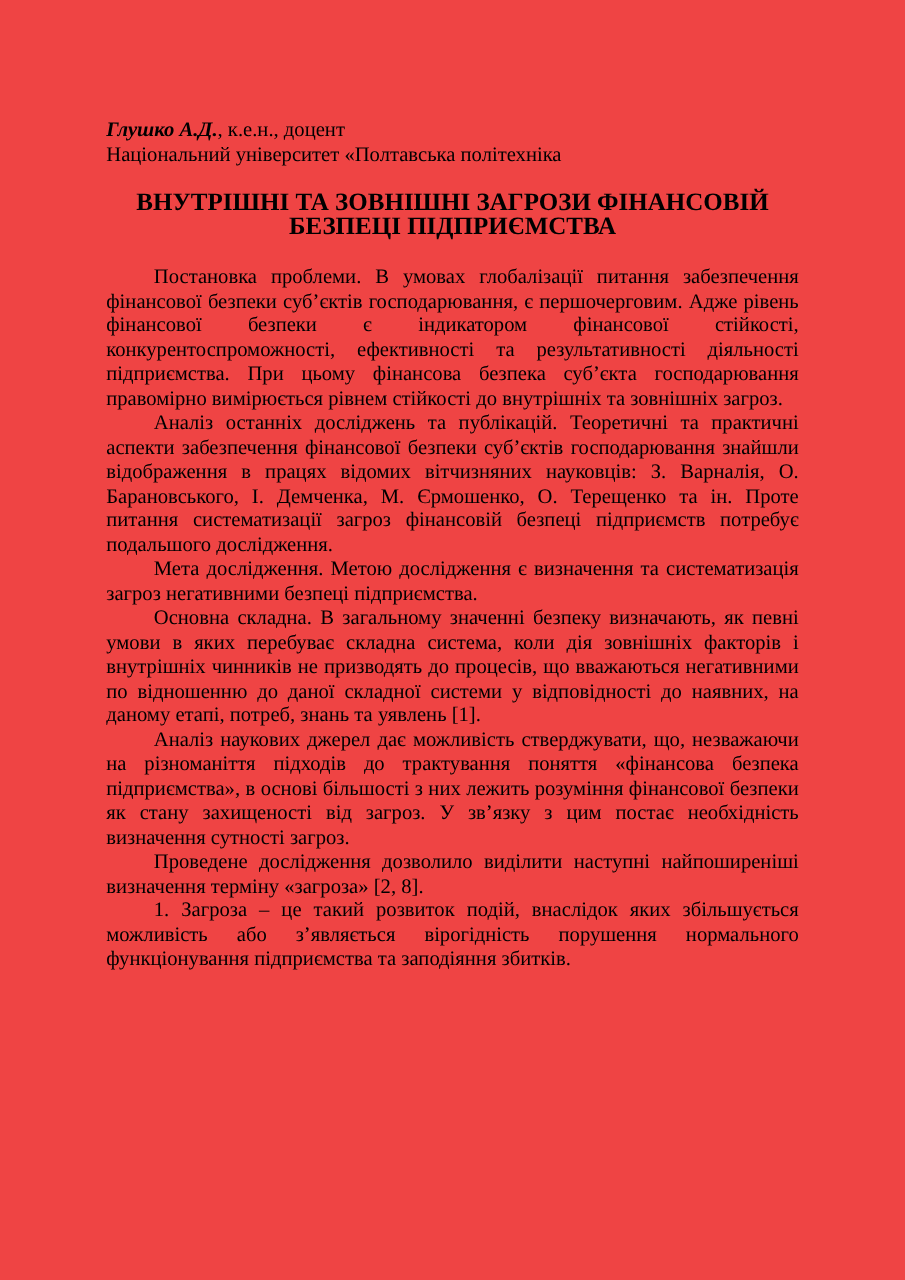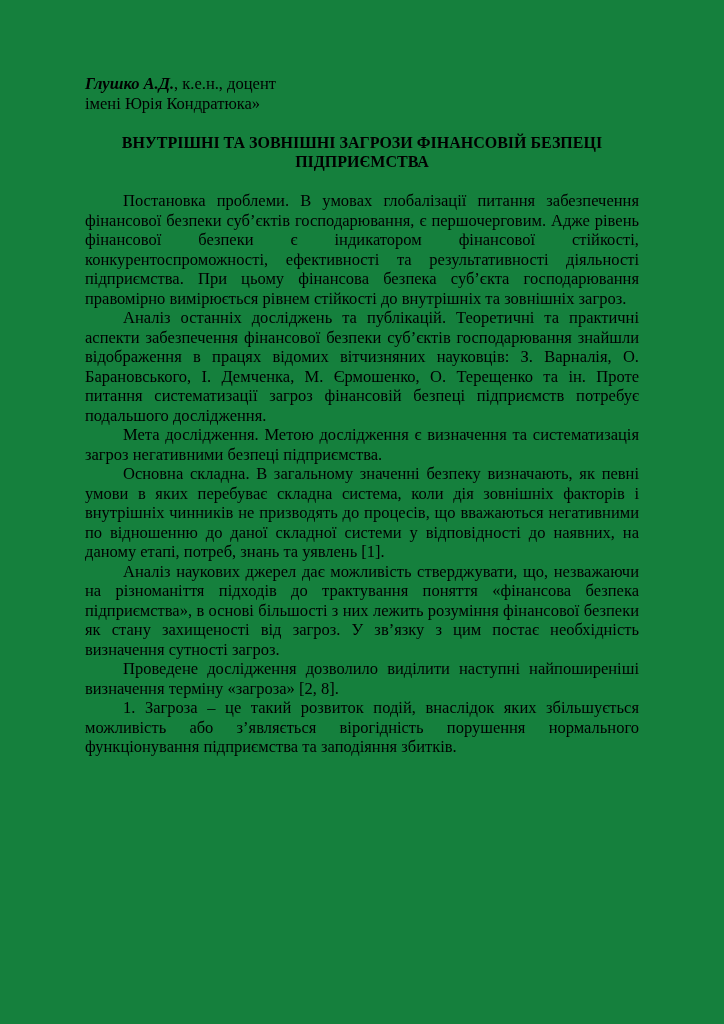"Глушко А.Д., к.е.н., доцент" .page { background: #15803d -> #ef4444; padding: 74px 85px 40px 85px -> 94px 85px 40px 85px }
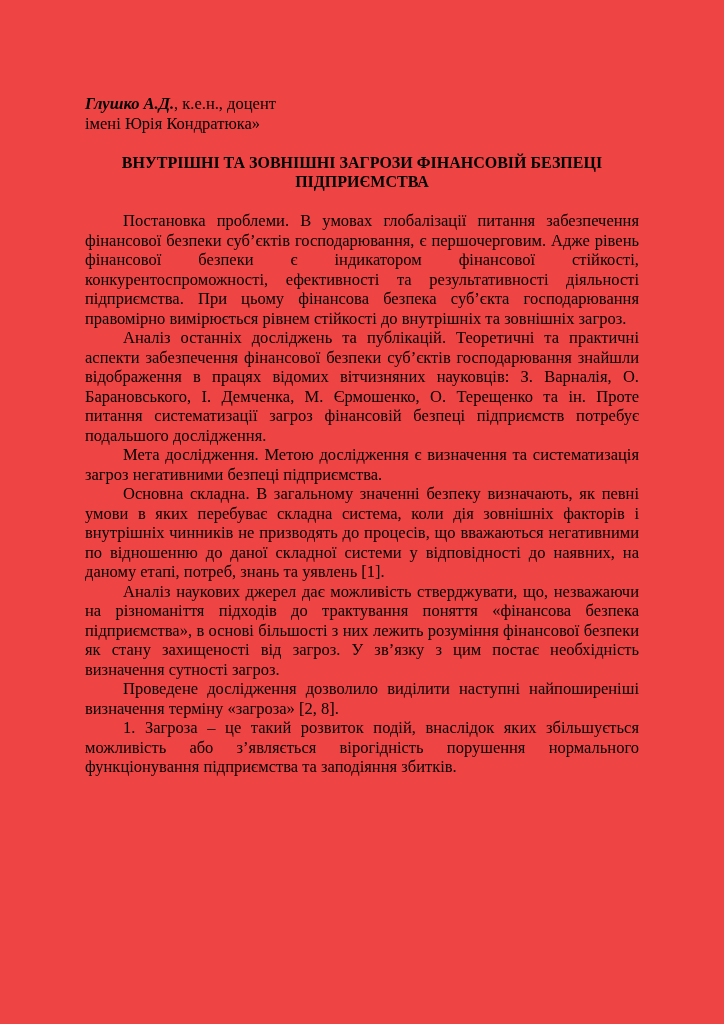"Національний університет «Полтавська" p.header-line { html: none -> <p>Національний університет «Полтавська політехніка</p> }
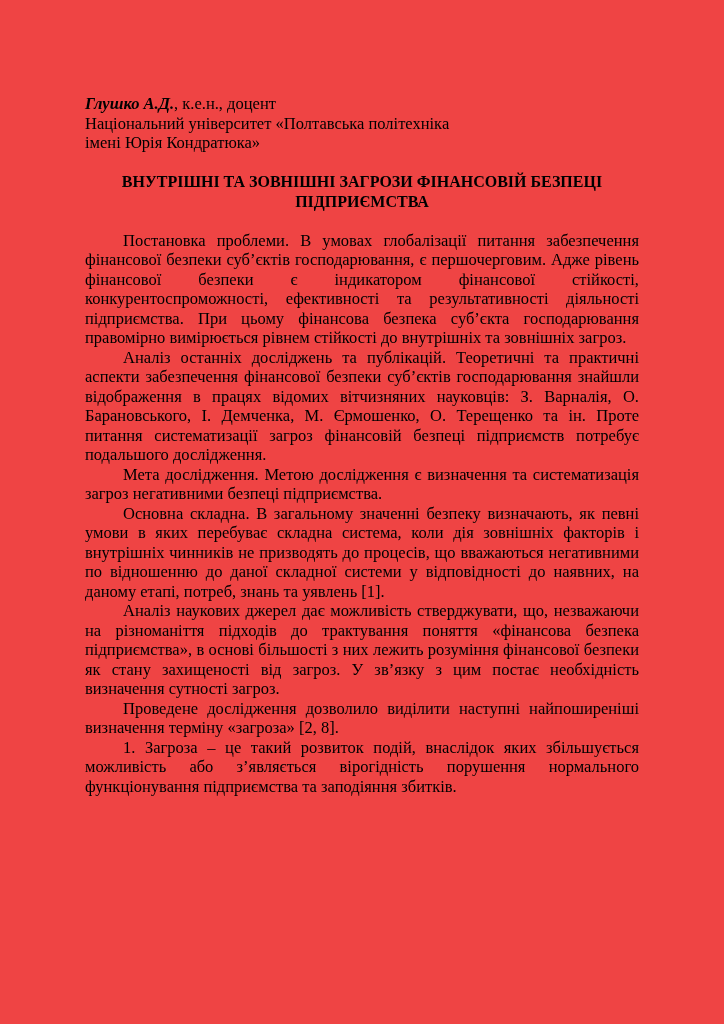"імені Юрія Кондратюка»" p.header-line { html: <p>імені Юрія Кондратюка»</p> -> none }
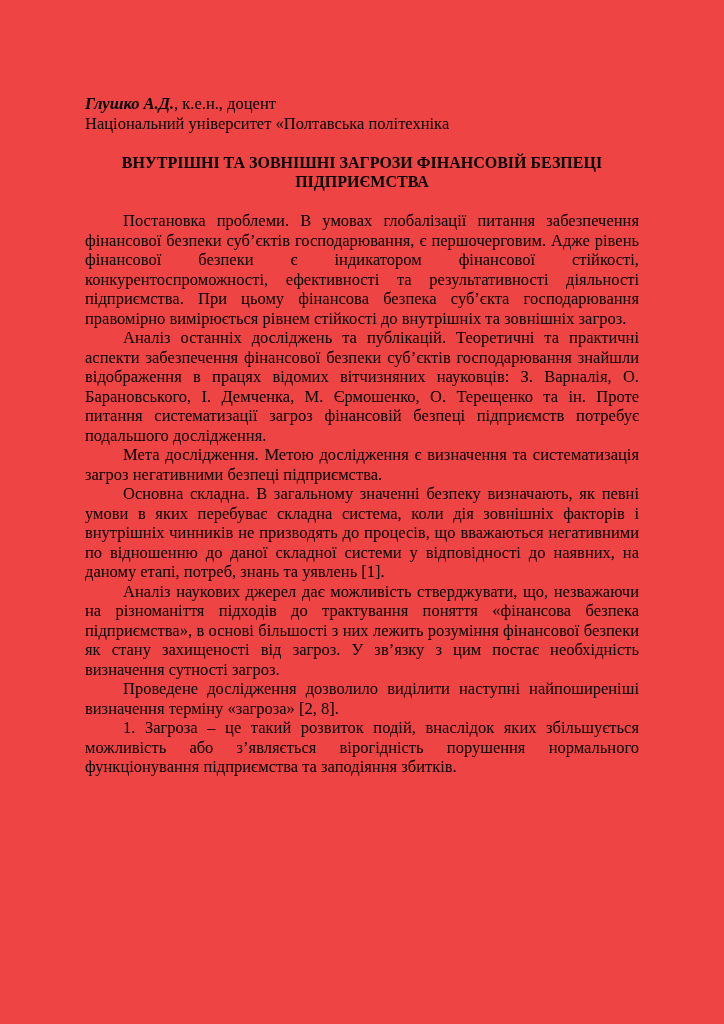"ВНУТРІШНІ ТА ЗОВНІШНІ ЗАГРОЗИ ФІНАНСОВІЙ" .doc-title { font-size: 16px -> 20px }
